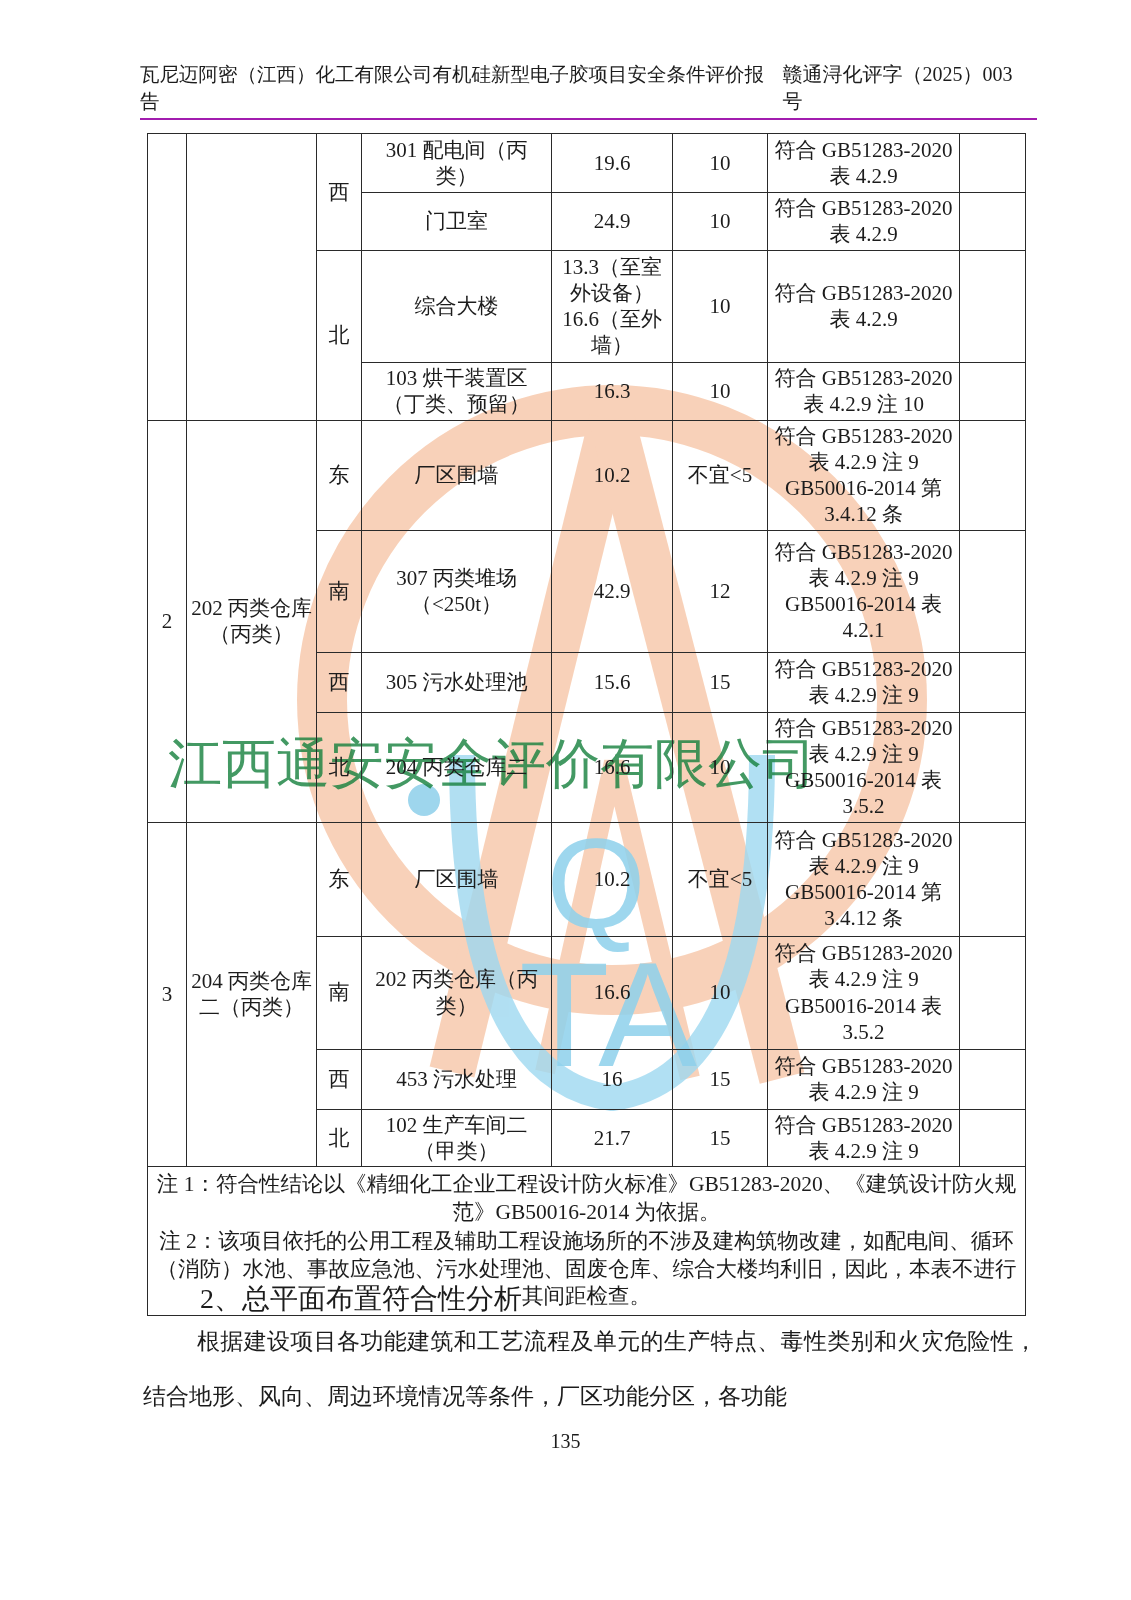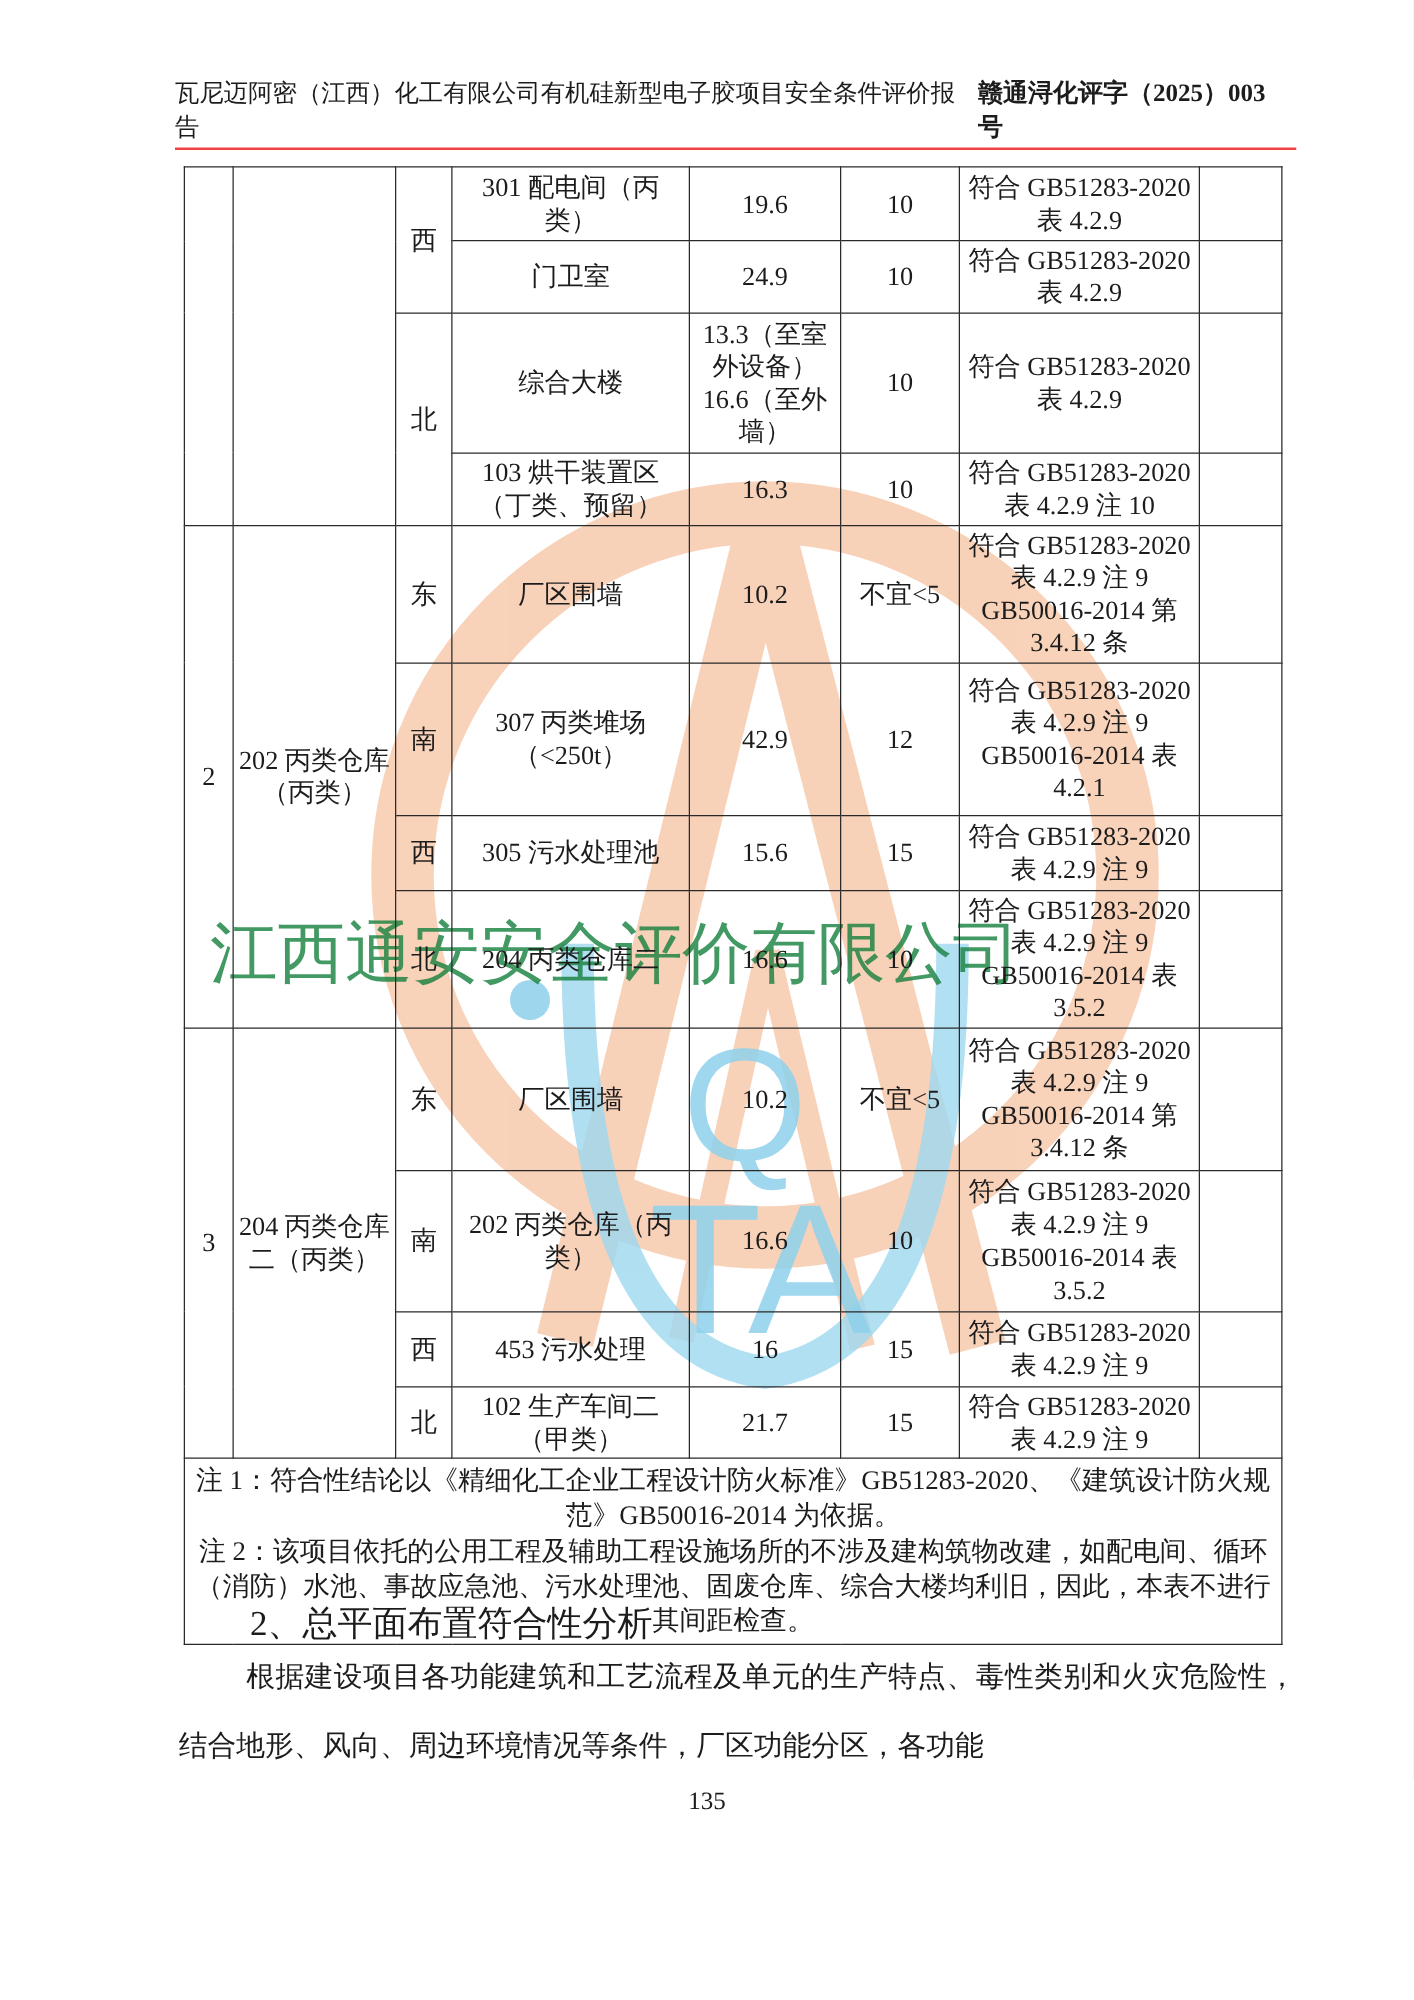"瓦尼迈阿密（江西）化工有限公司有机硅新型电子胶项目安全条件评价报告" .hdr { border-bottom: 2px solid #ef4444 -> 2px solid #a21caf }
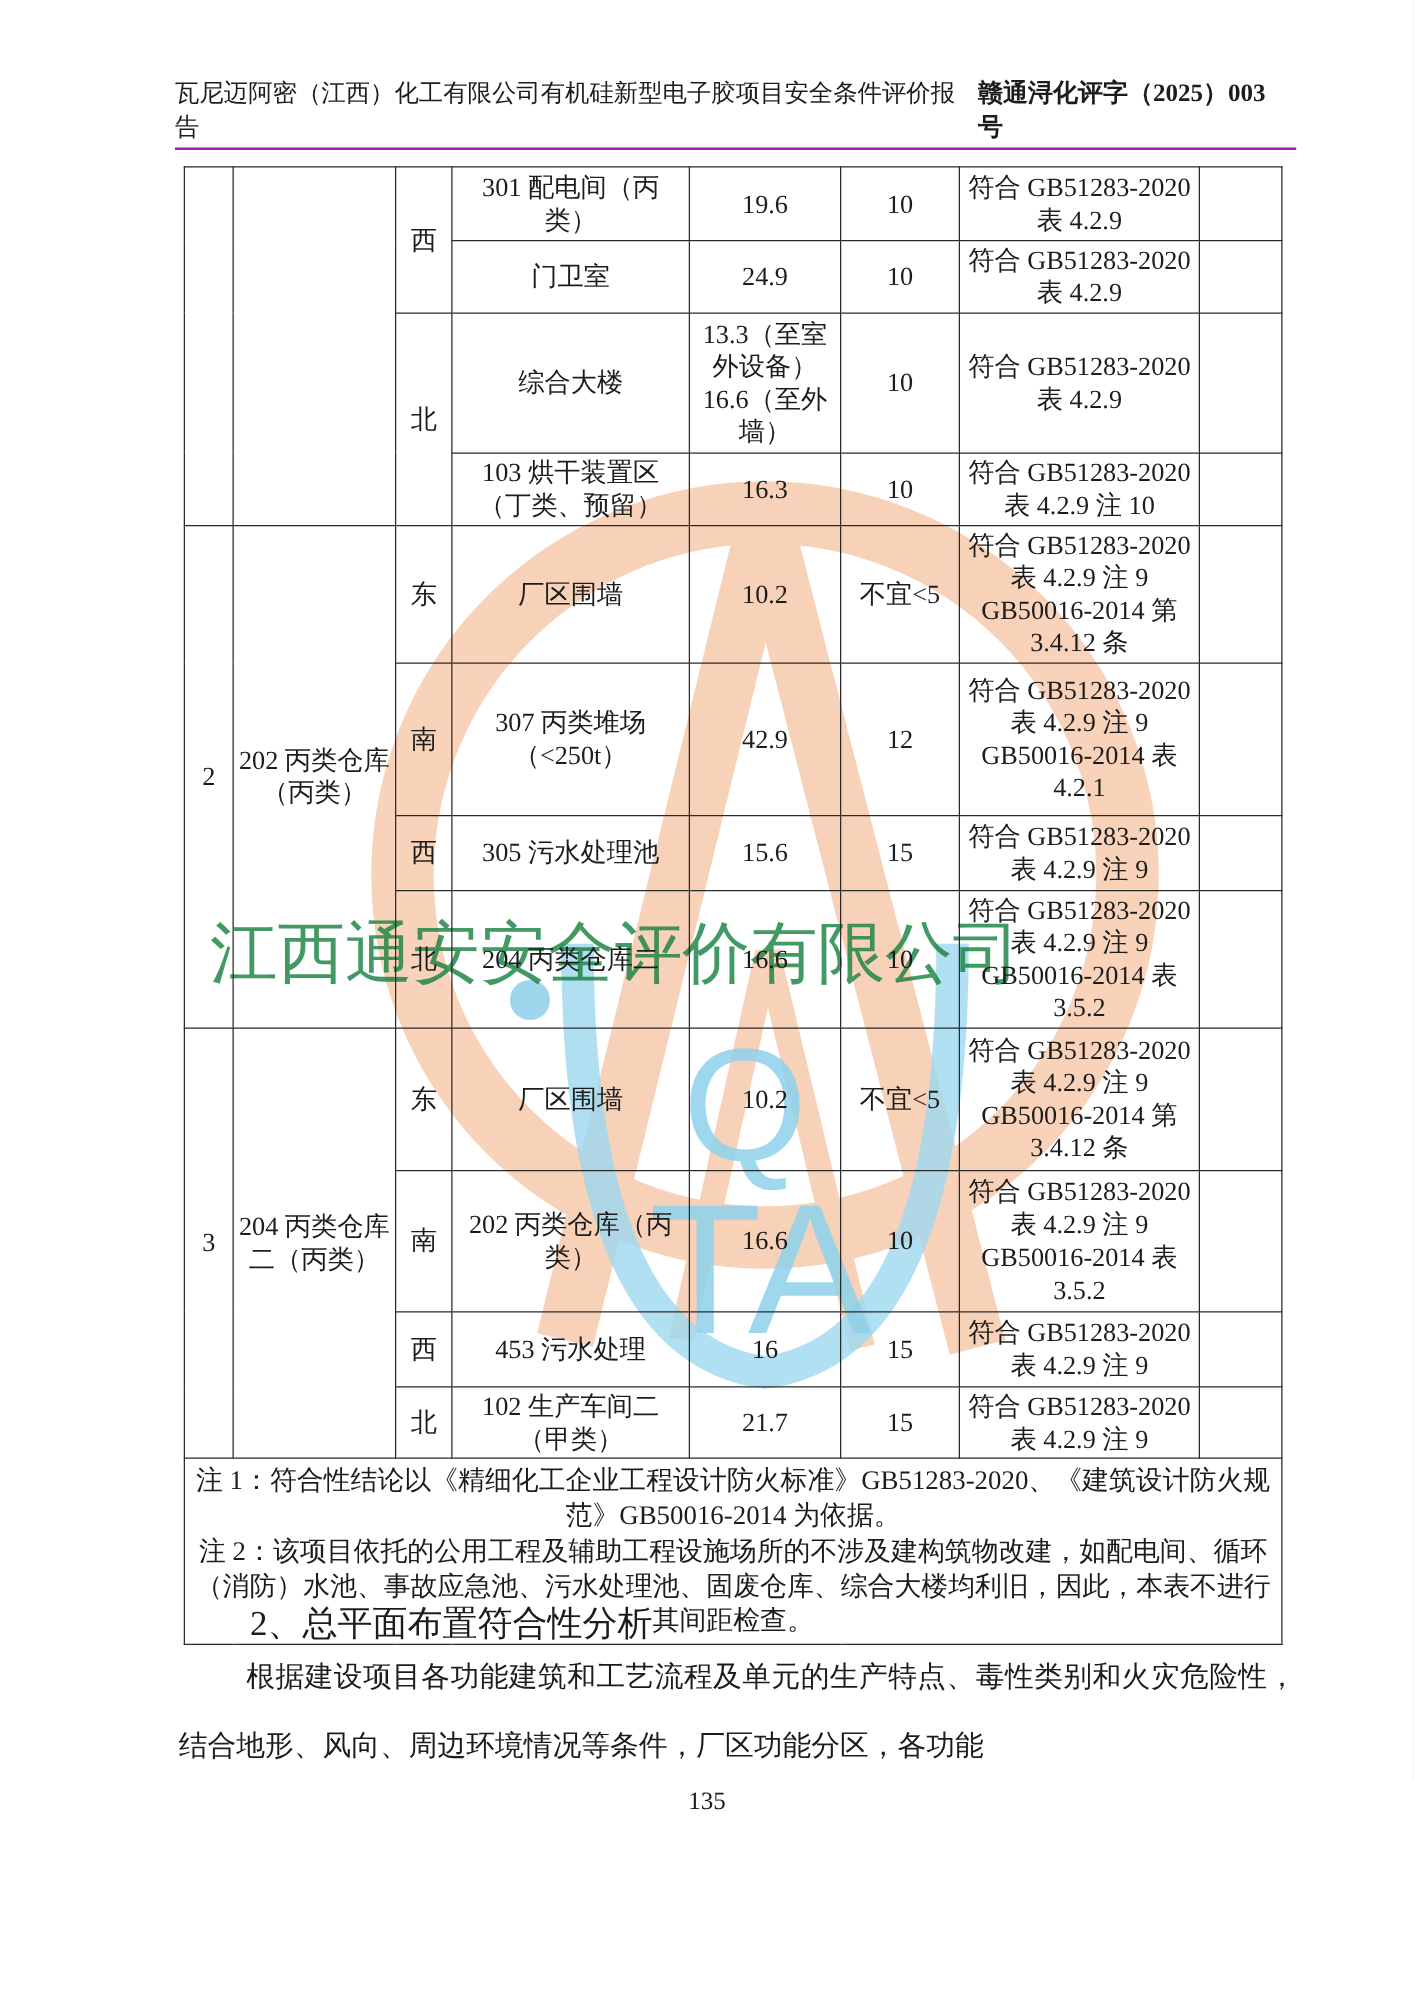"赣通浔化评字（2025）003 号" .hdr-right { font-weight: bold -> normal }
